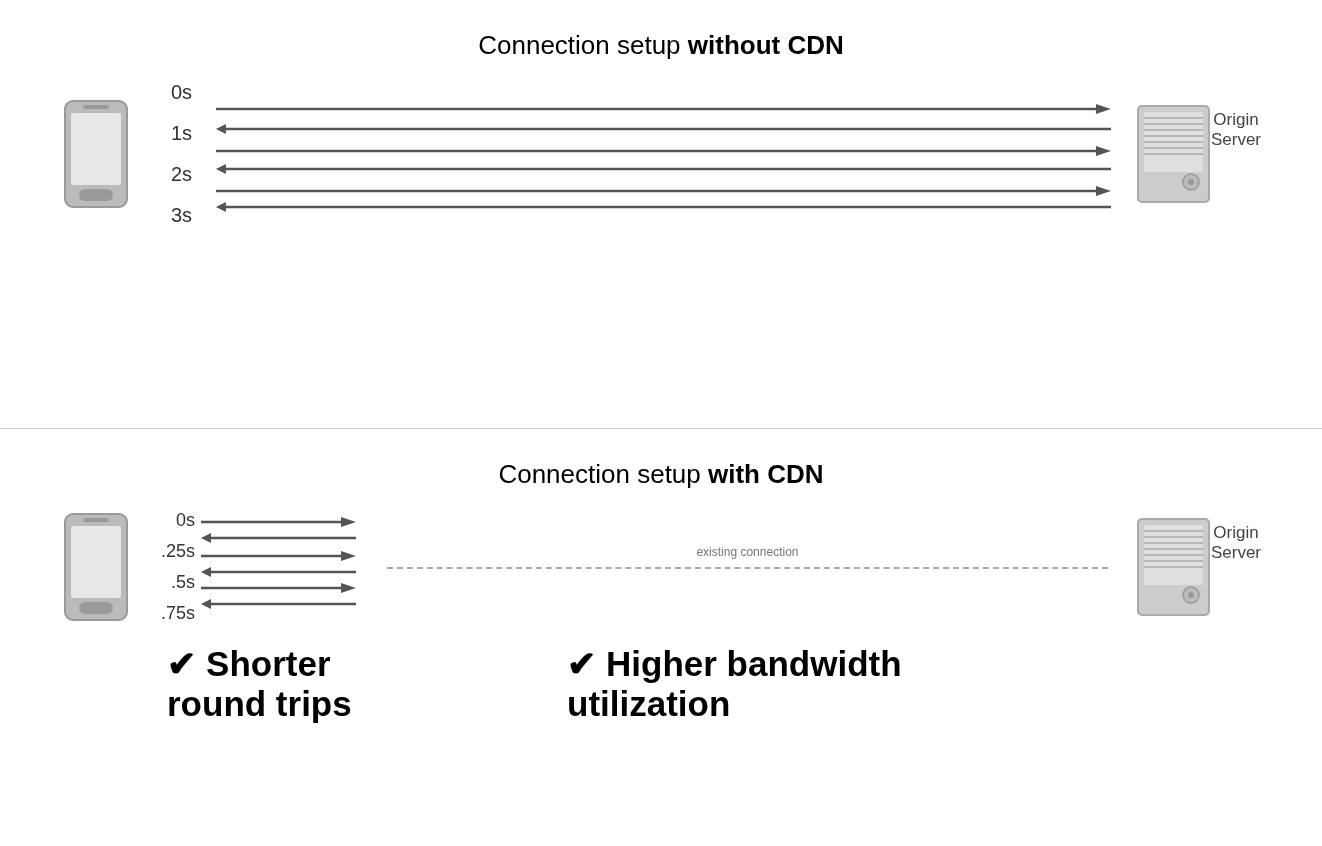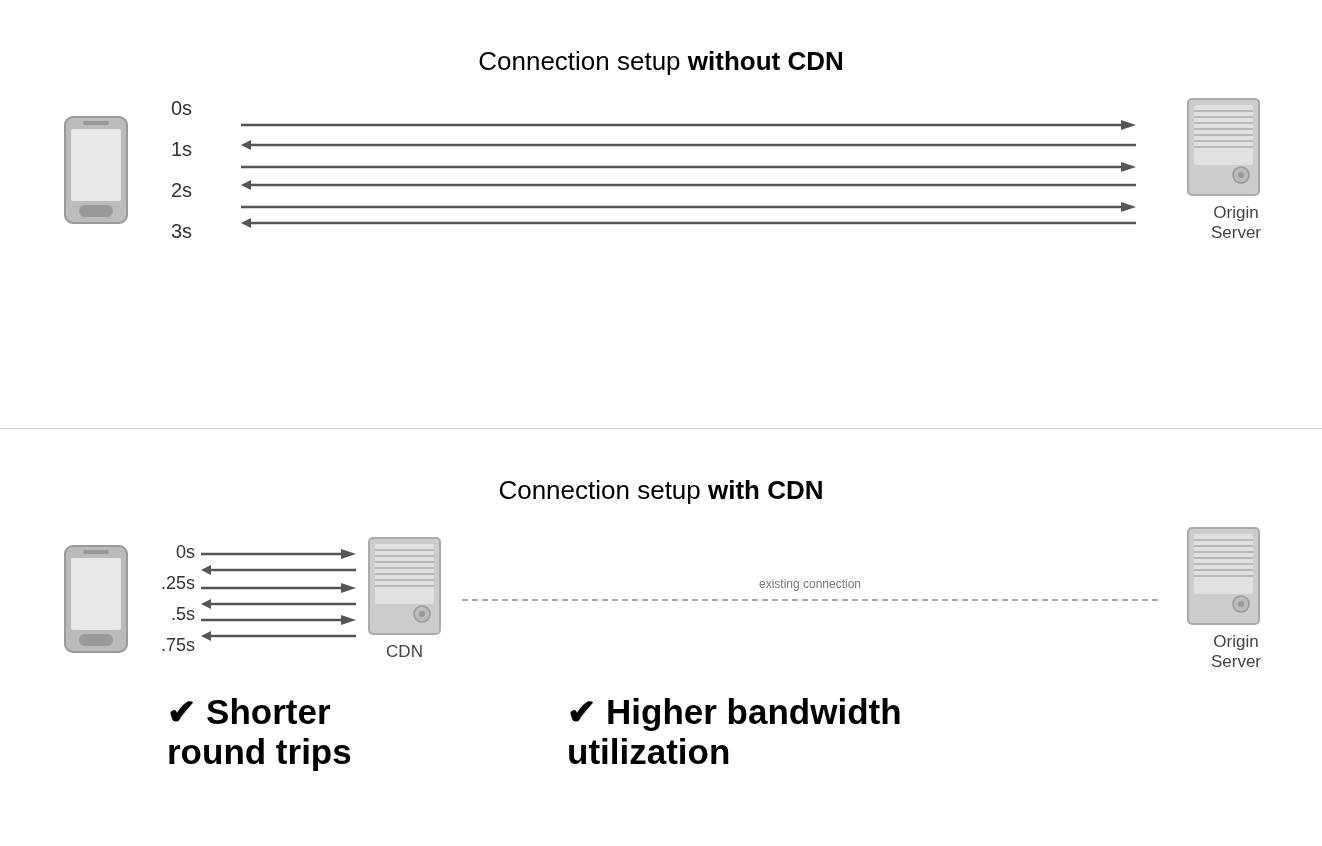"Connection setup without CDN" .diagram-section { margin-top: 16px -> none }
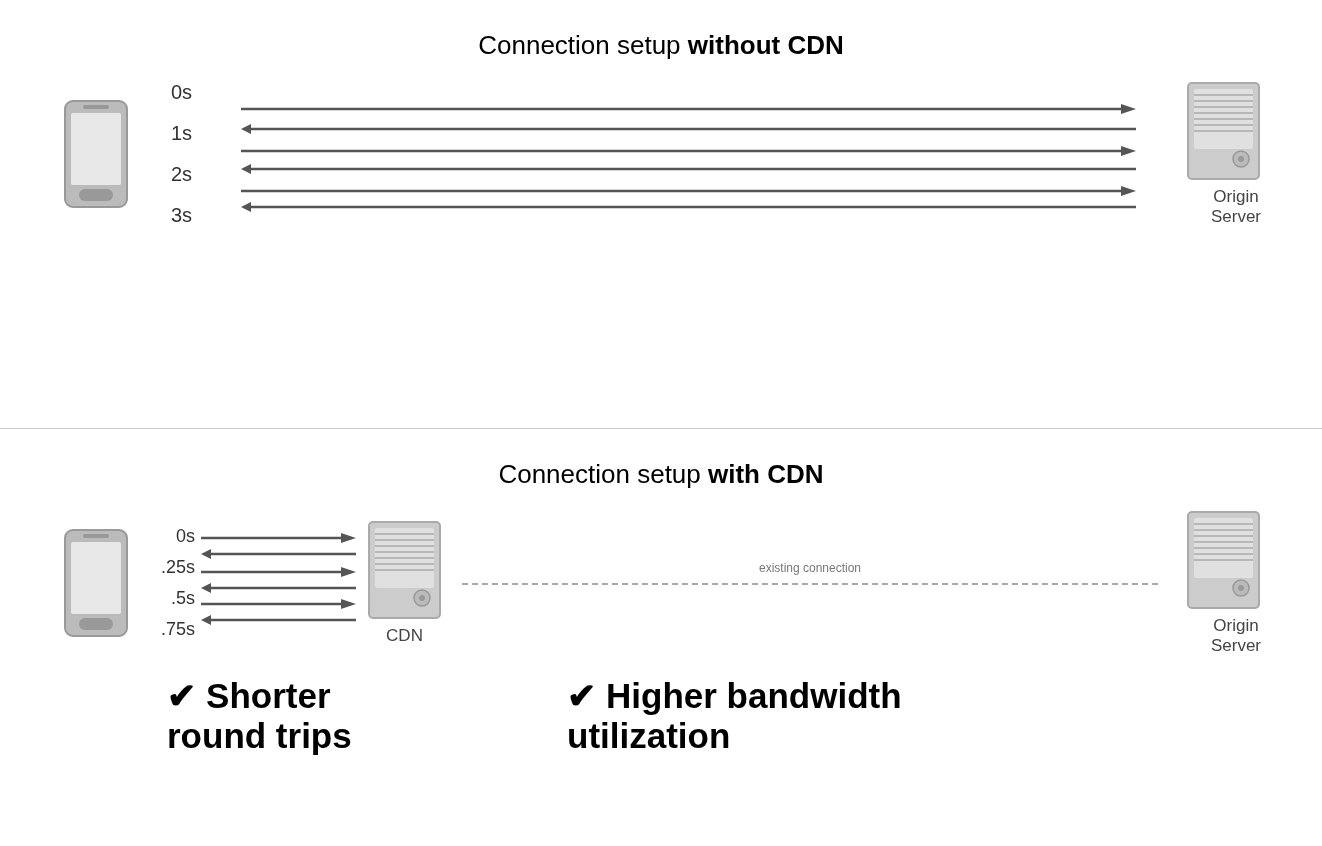"Origin" .server-wrapper { align-items: flex-end -> flex-start; flex-direction: column -> row }
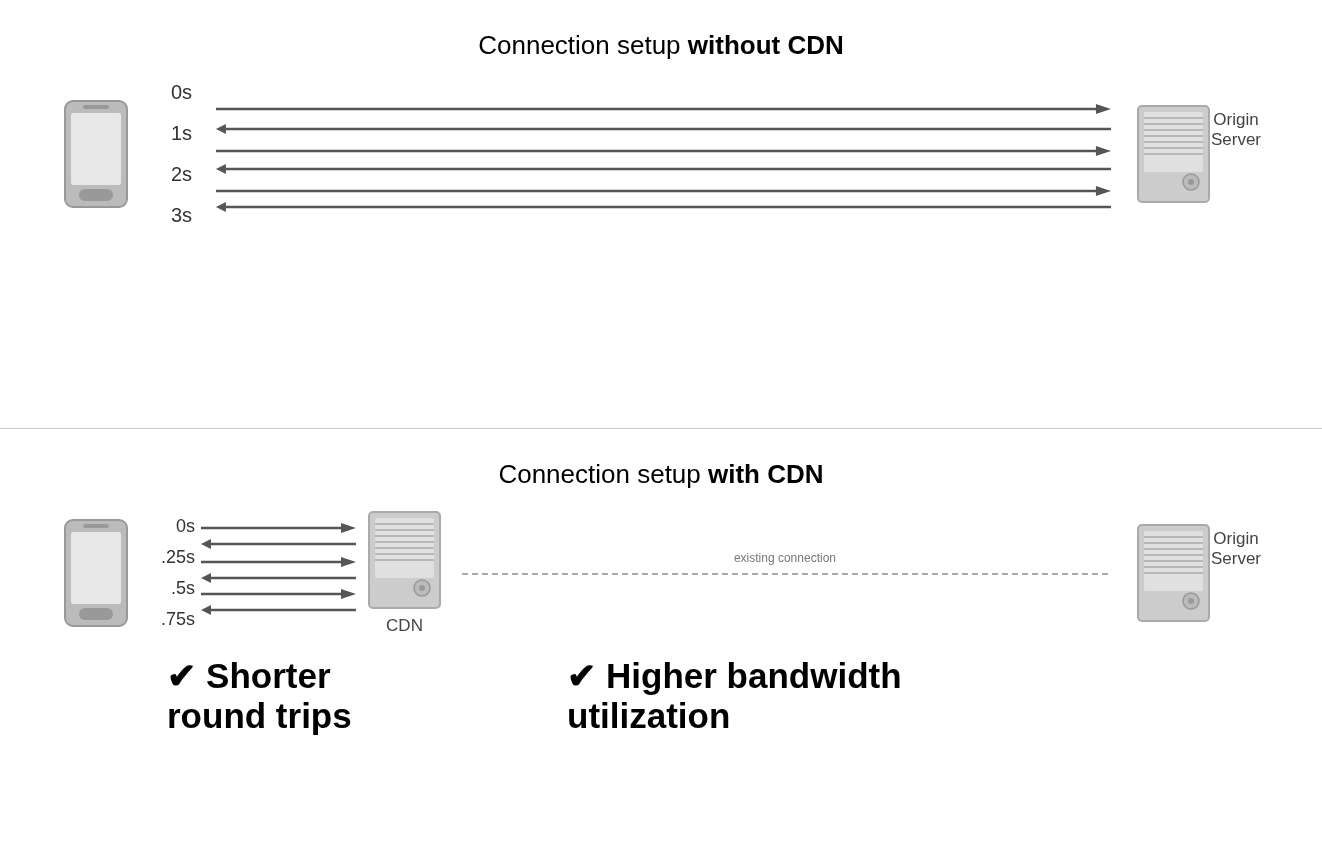"CDN" div.cdn-server-wrapper { html: <div> <svg> <rect></rect> <rect></rect> <line></line> <line></line> <line></line> <line></line> <line></line> <line></line> <line></line> <circle></circle> <circle></circle> </svg> <div>CDN</div> </div> -> none }
